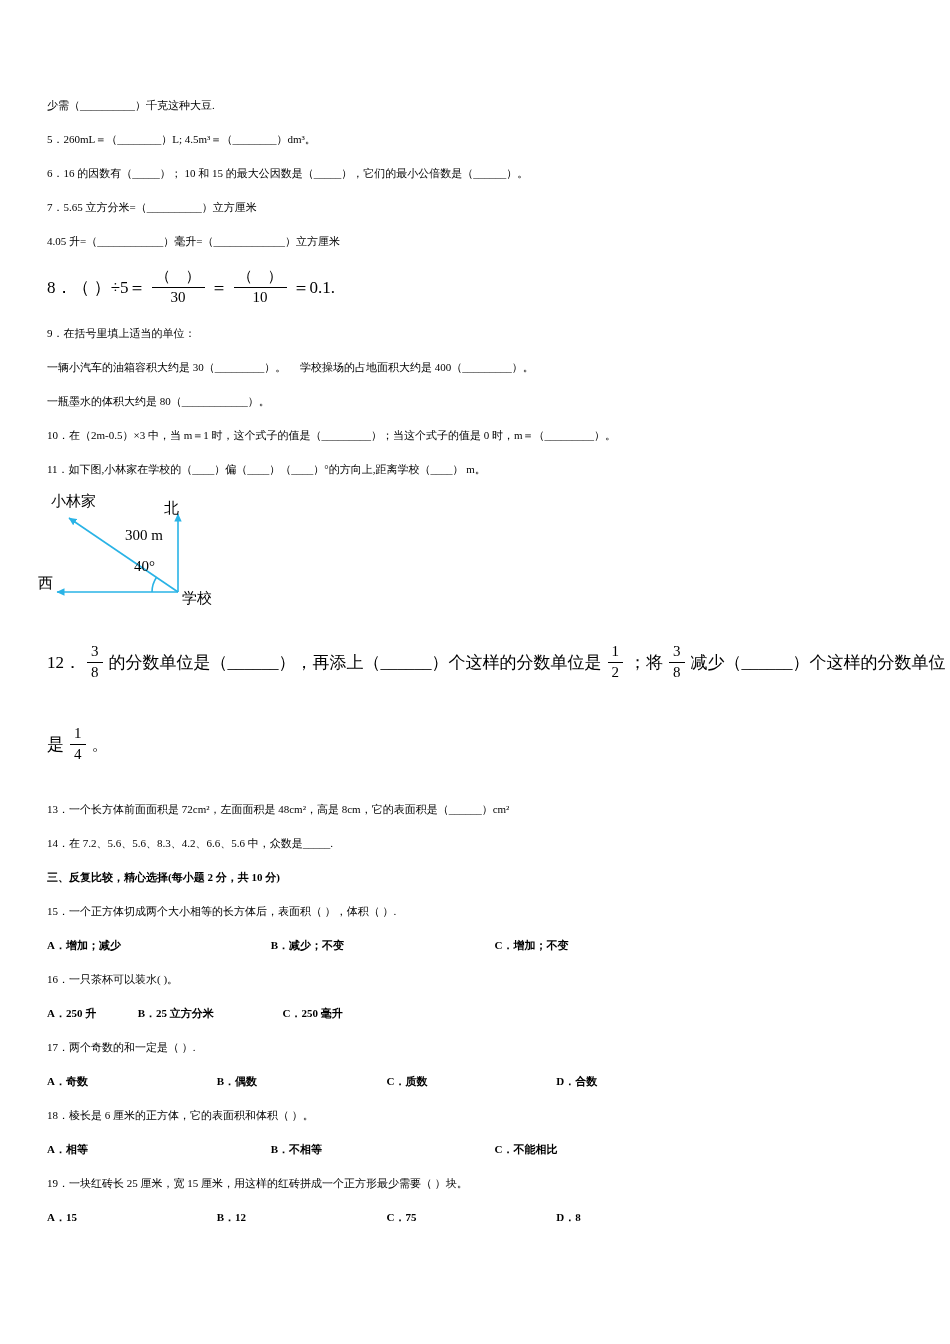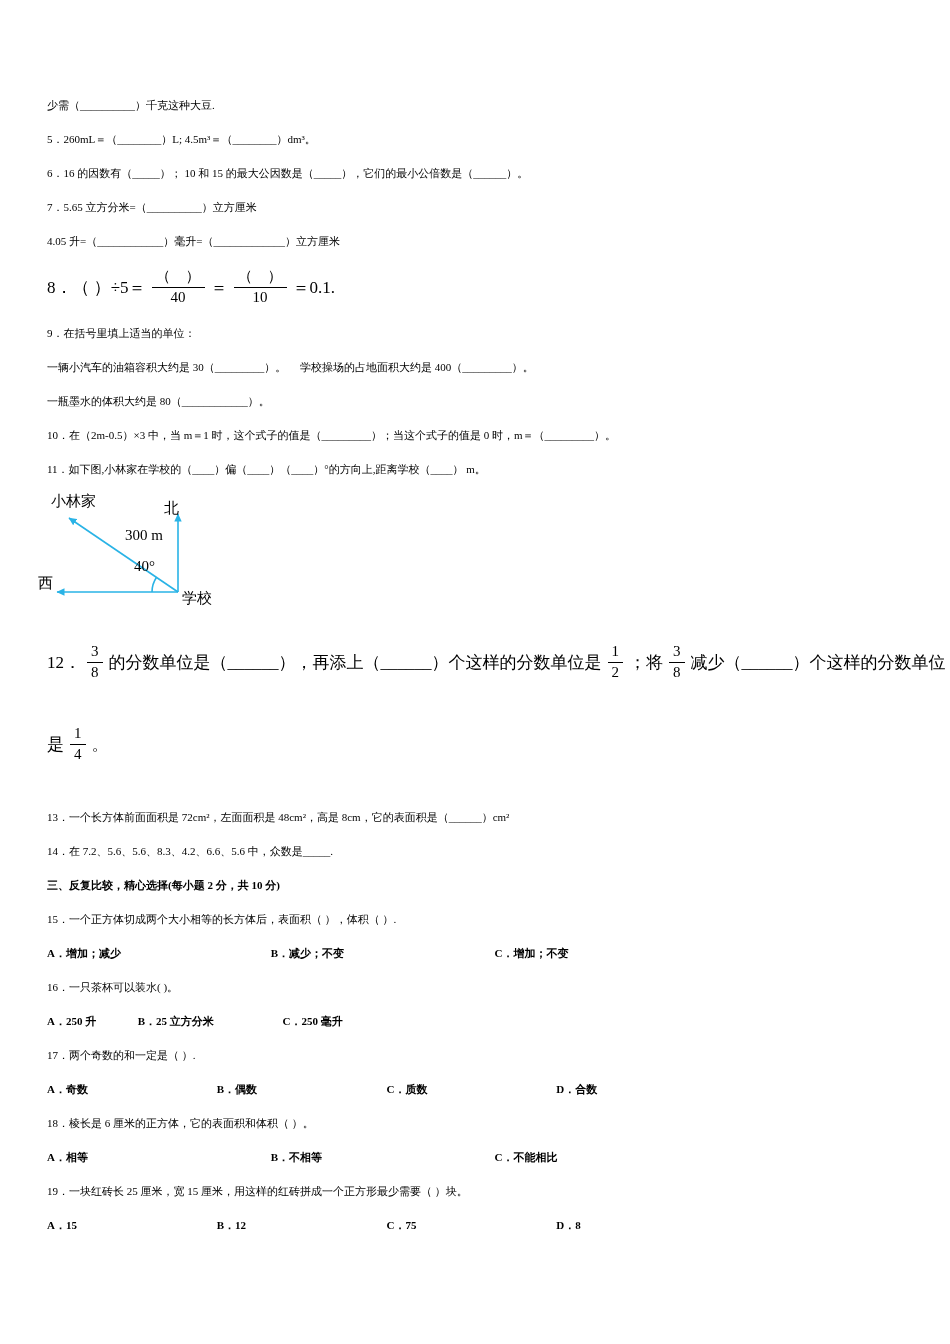"40" span.den { text: 40 -> 30 }
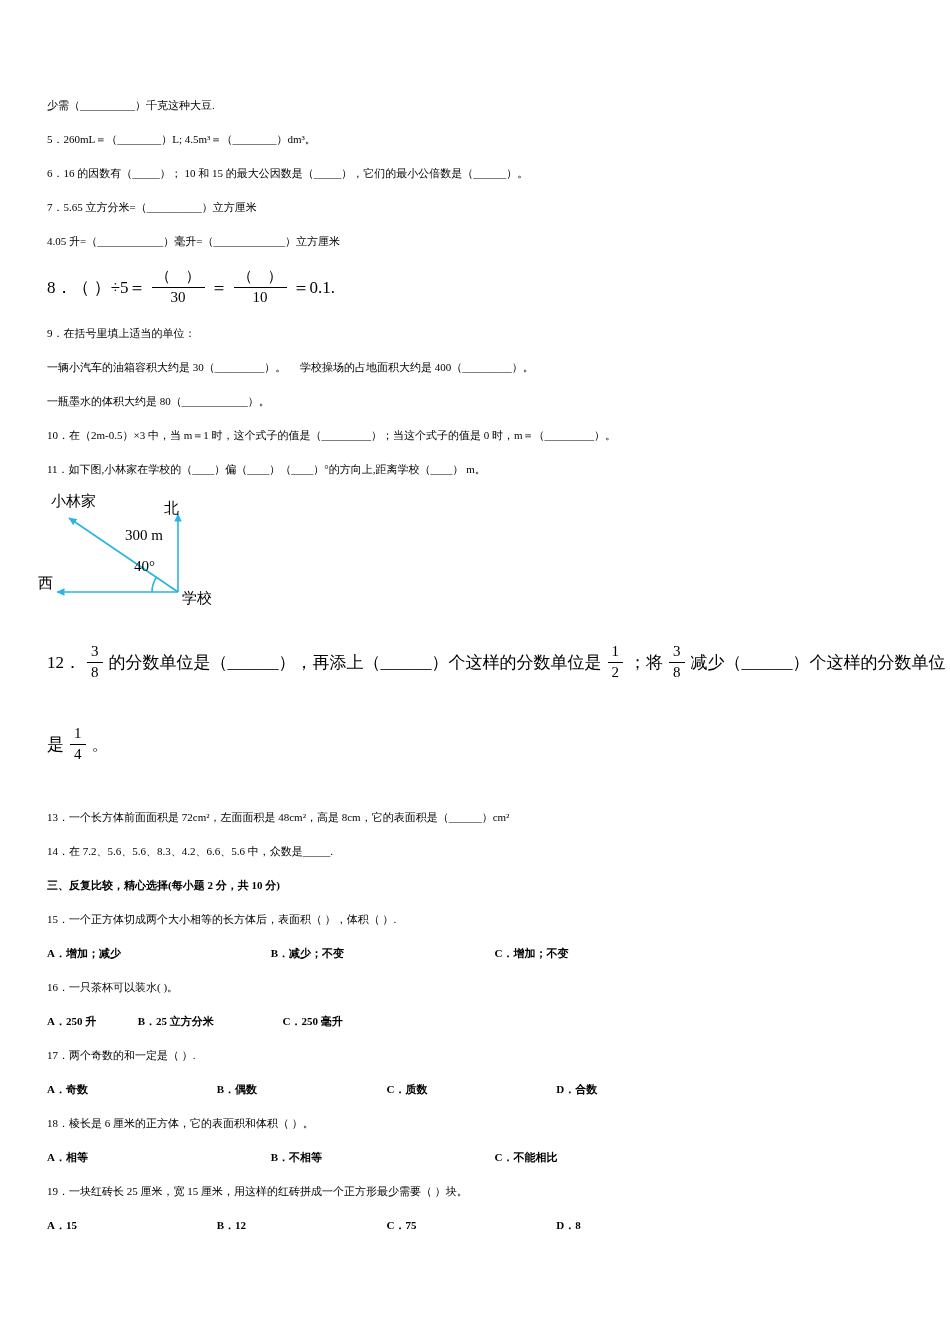"13．一个长方体前面面积是 72cm²，左面面积是 48cm²，高是" .q13-line { margin-top: 30px -> 22px }
